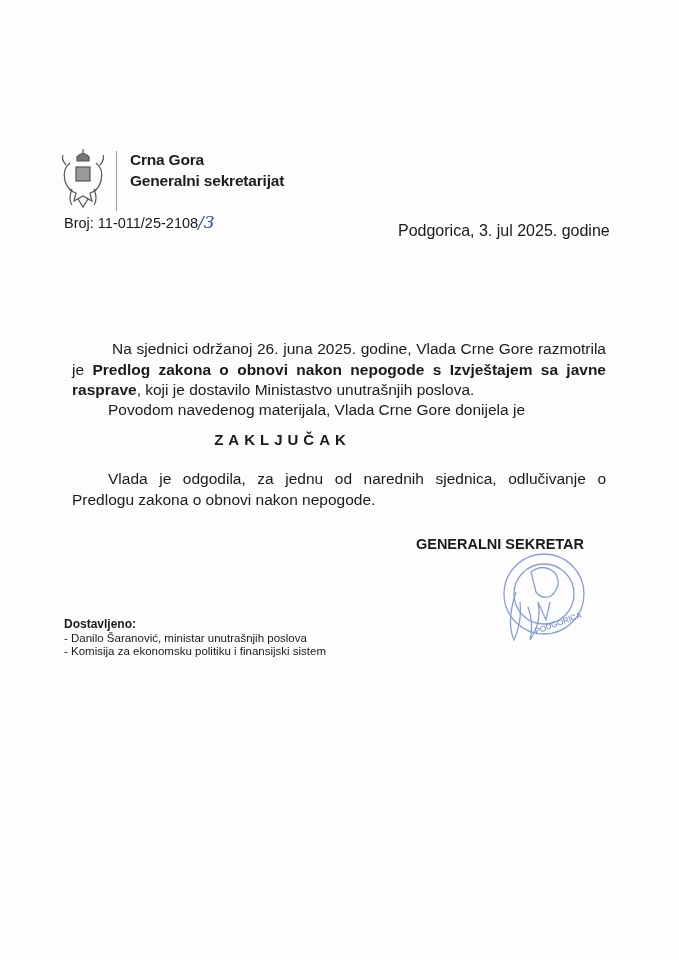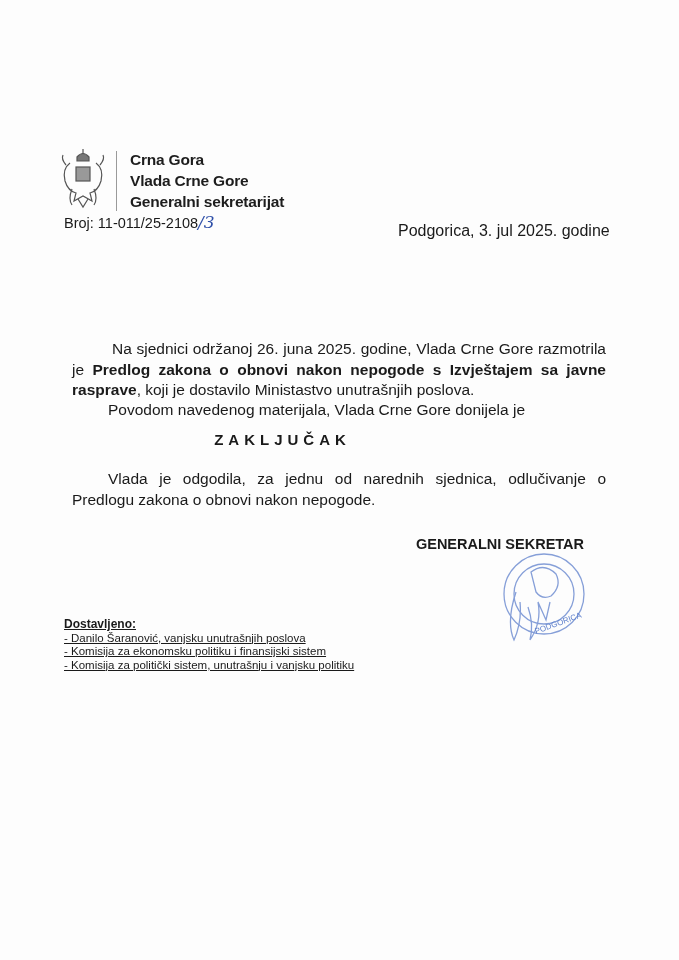"Vlada Crne Gore" div { html: <div>Vlada Crne Gore</div> -> none }
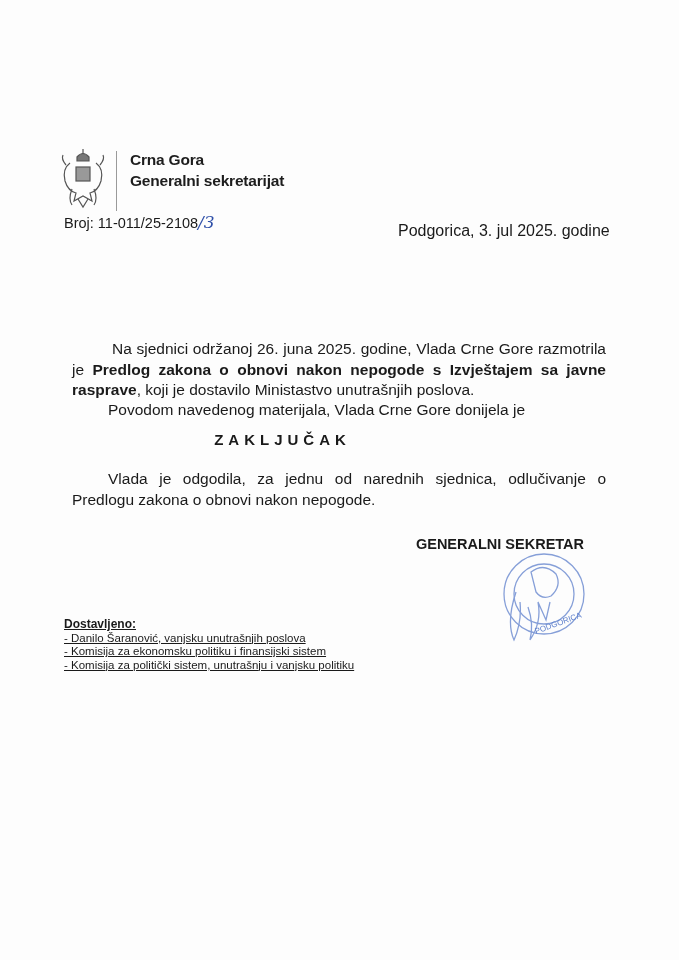"Dostavljeno:" .dost { text-decoration: underline -> none }
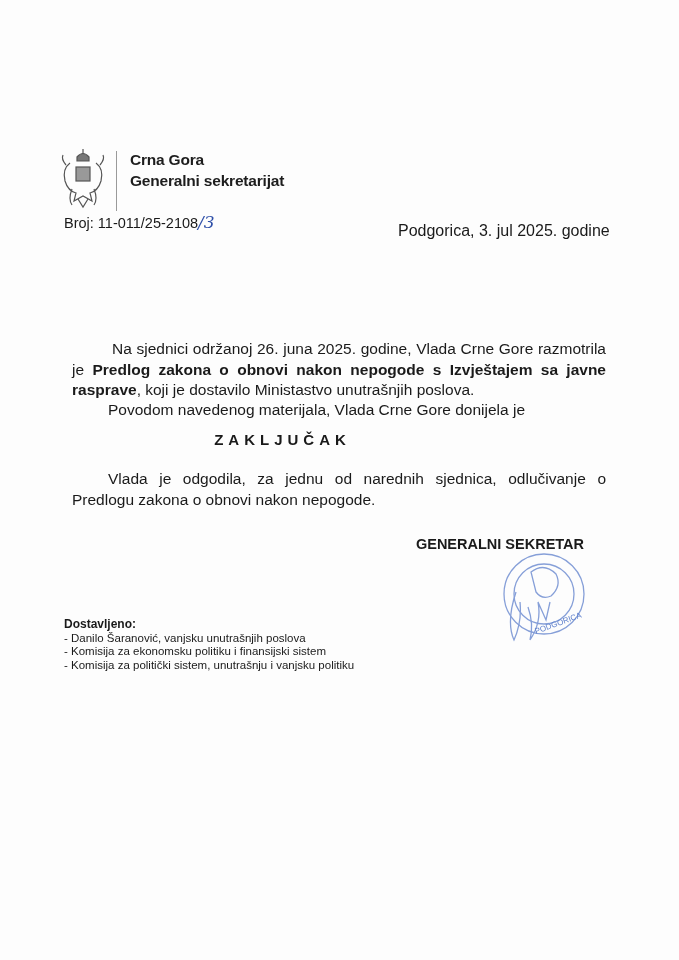"- Danilo Šaranović, vanjsku unutrašnjih" div { text: vanjsku -> ministar }
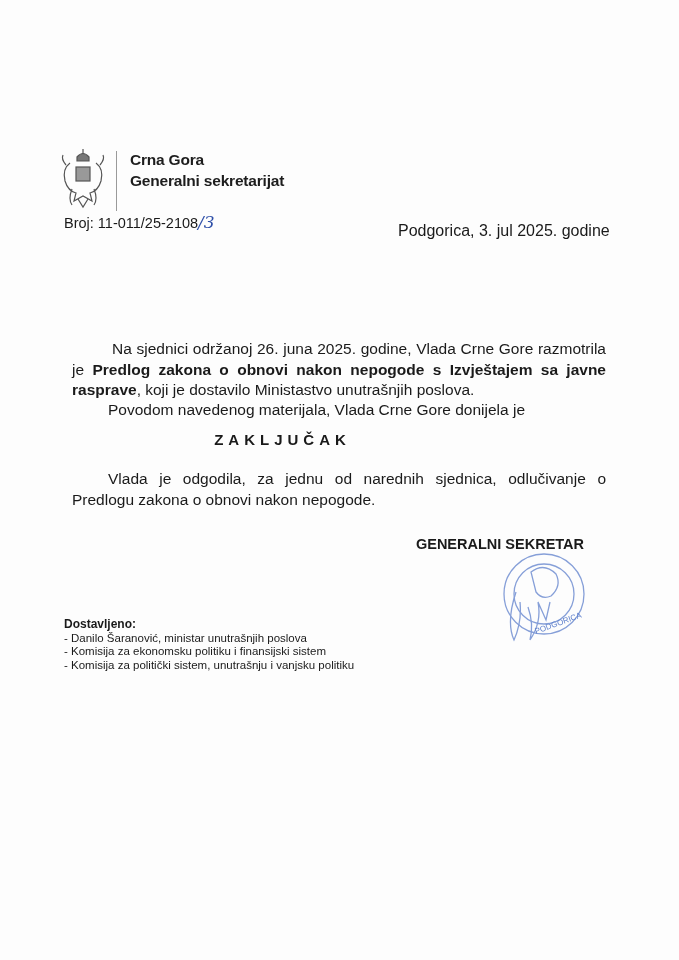"- Komisija za politički sistem," div { html: <div>- Komisija za politički sistem, unutrašnju i vanjsku politiku</div> -> none }
